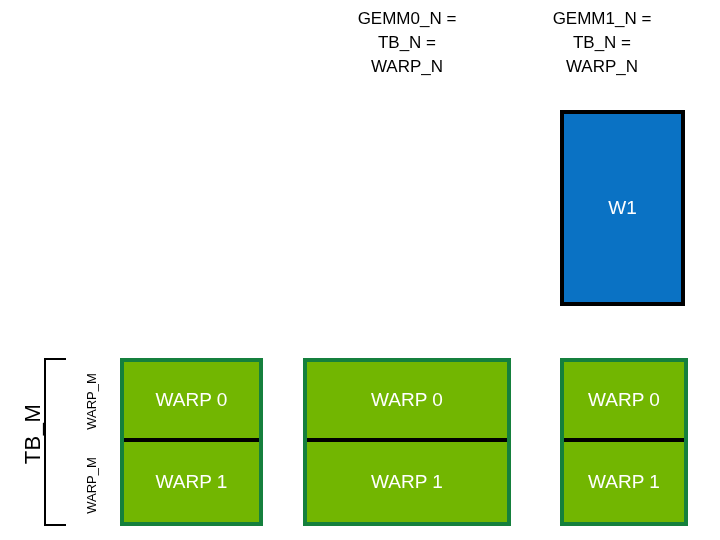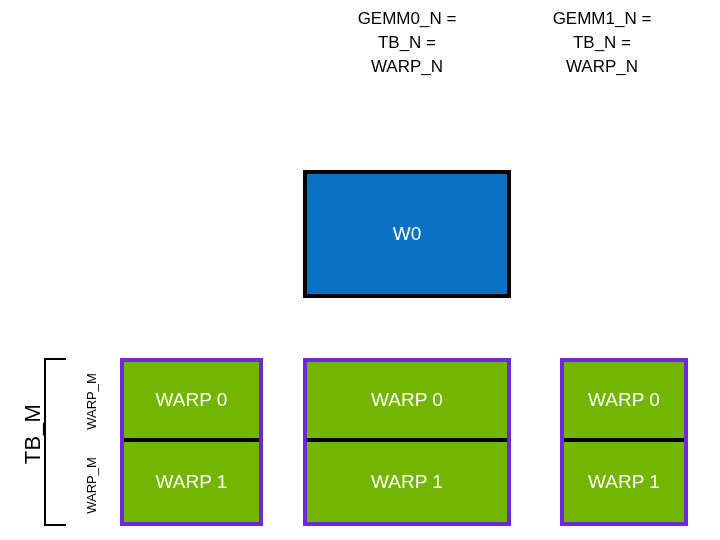"W1" div.blue-box { html: none -> <div> <span>W1</span> </div> }
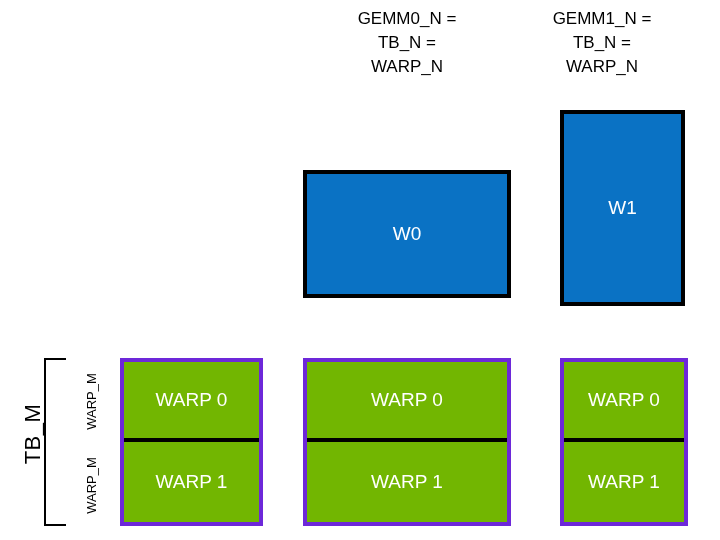"W0" div.blue-box { html: <div> <span>W0</span> </div> -> none }
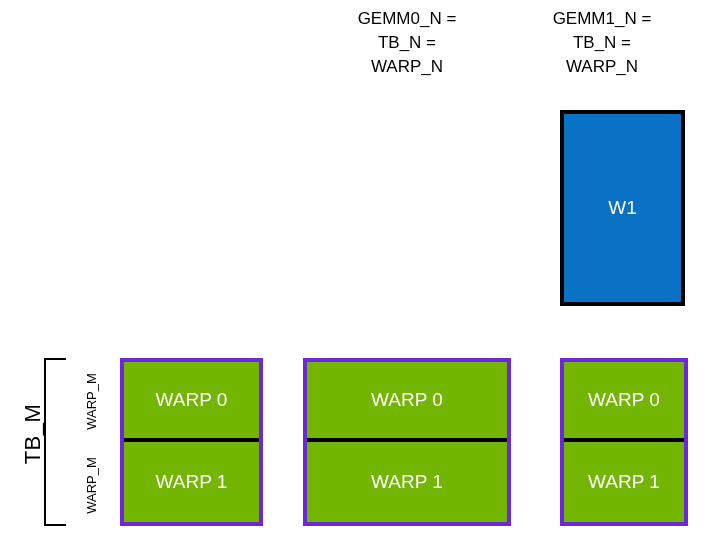"WARP 0" .green-col { border: 4px solid #6d28d9 -> 4px solid #15803d }
